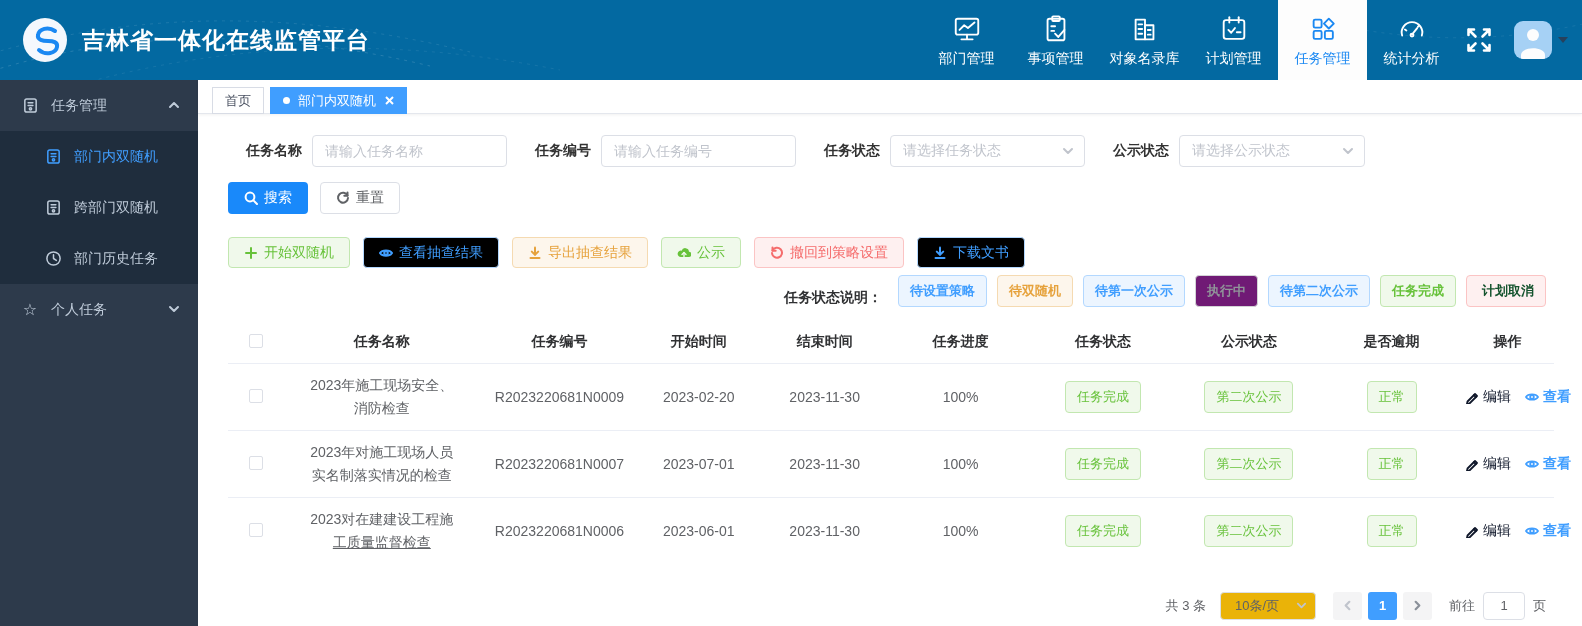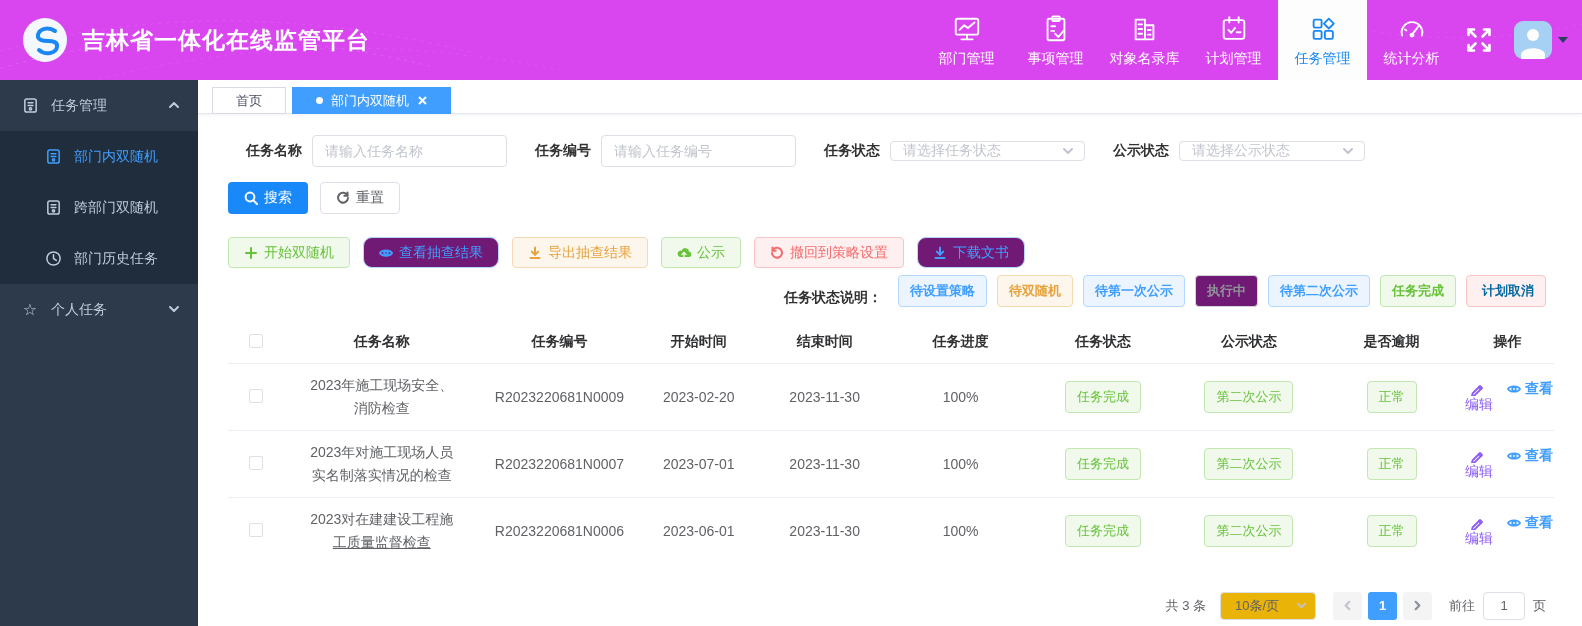"吉林省一体化在线监管平台" .header { background: #d946ef -> #0369a1 }
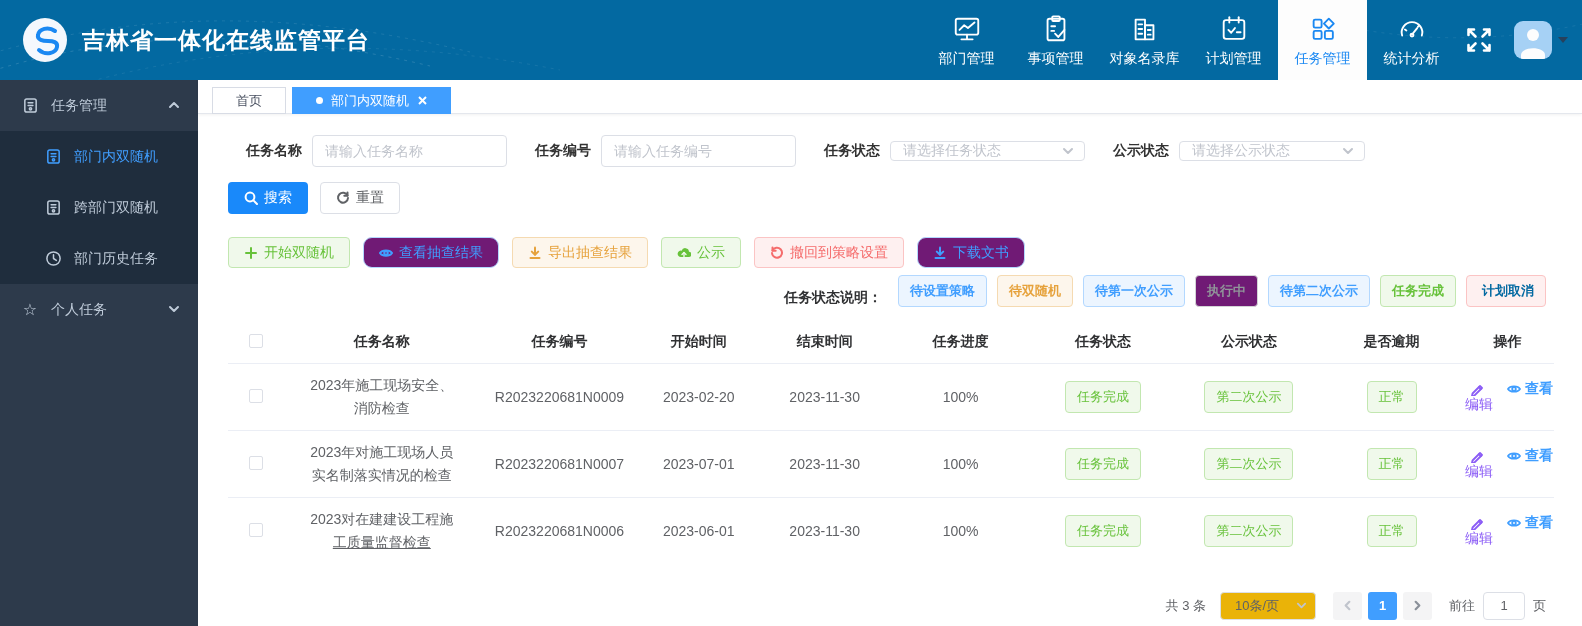"首页" .tab { padding: 0 23px -> 0 12px }
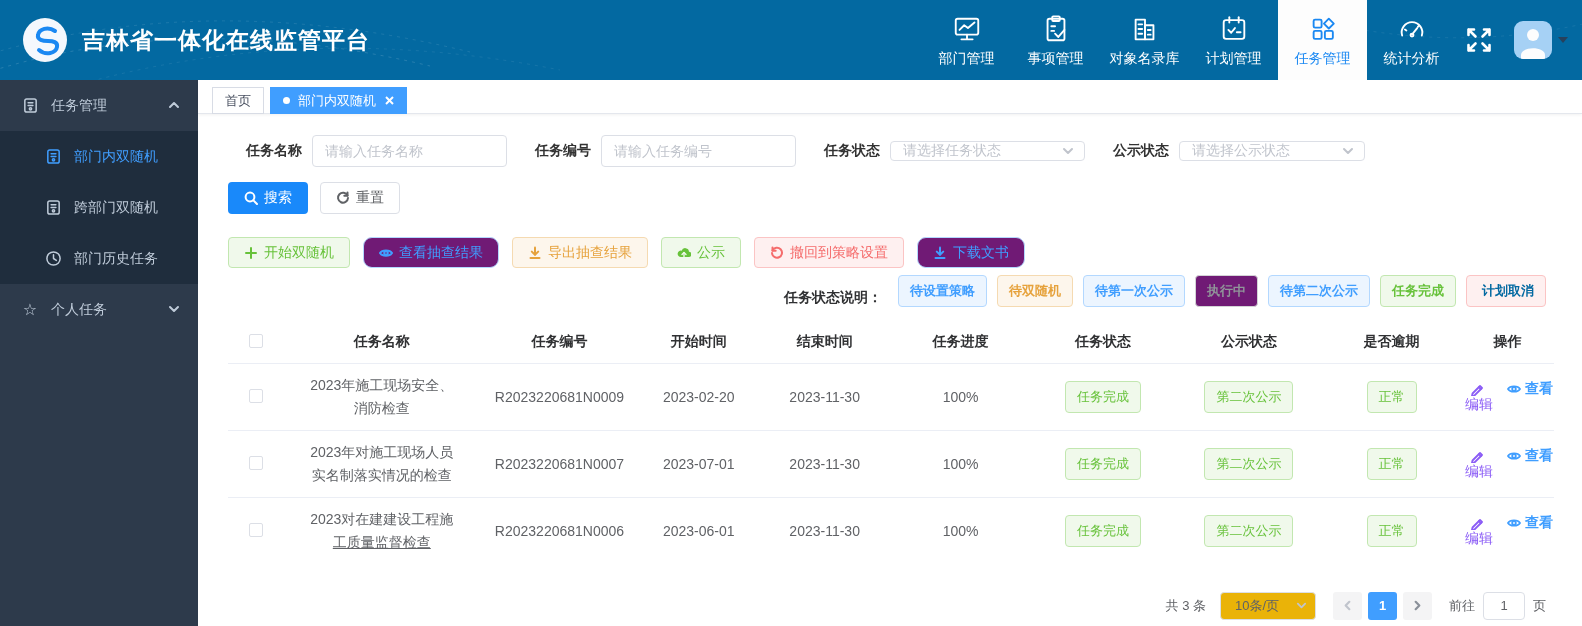"请选择任务状态" .f-select { height: 20px -> 32px }
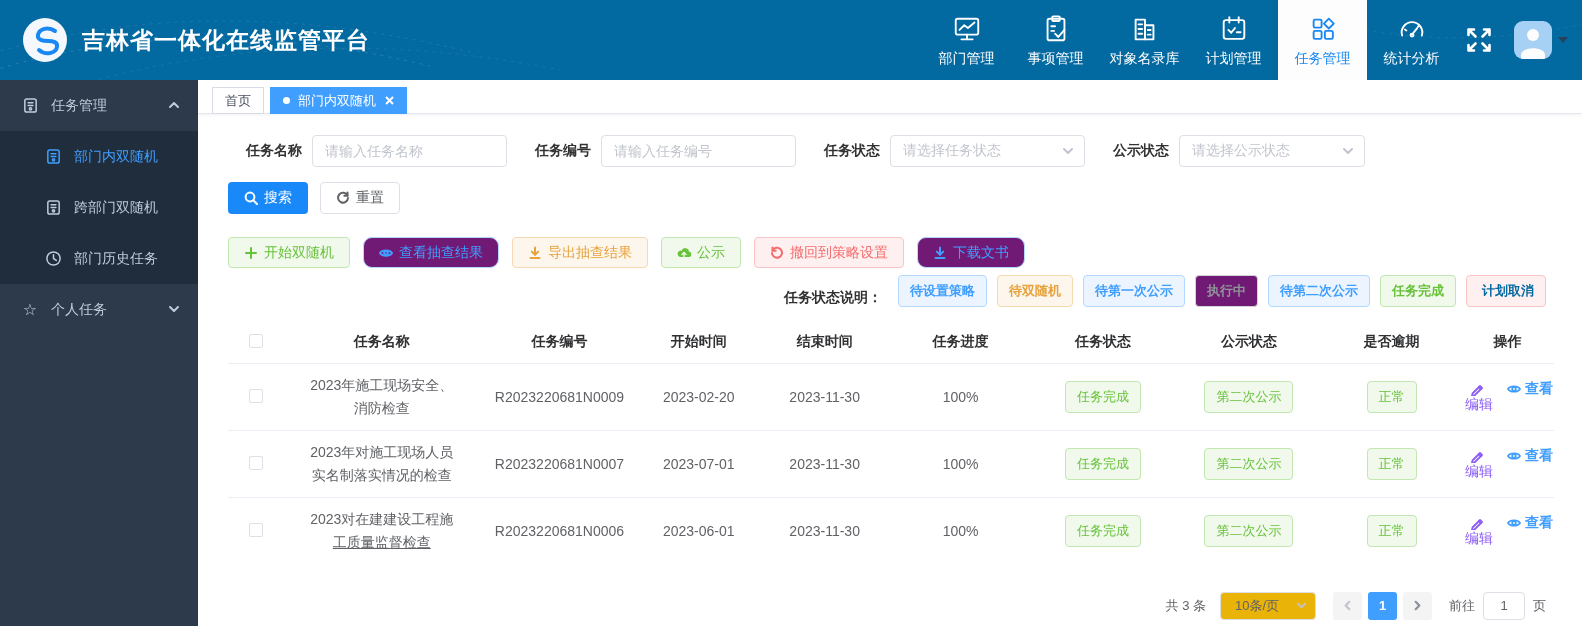"查看抽查结果" .plain-primary { background: #701a75 -> #000000; border-radius: 9px -> none }
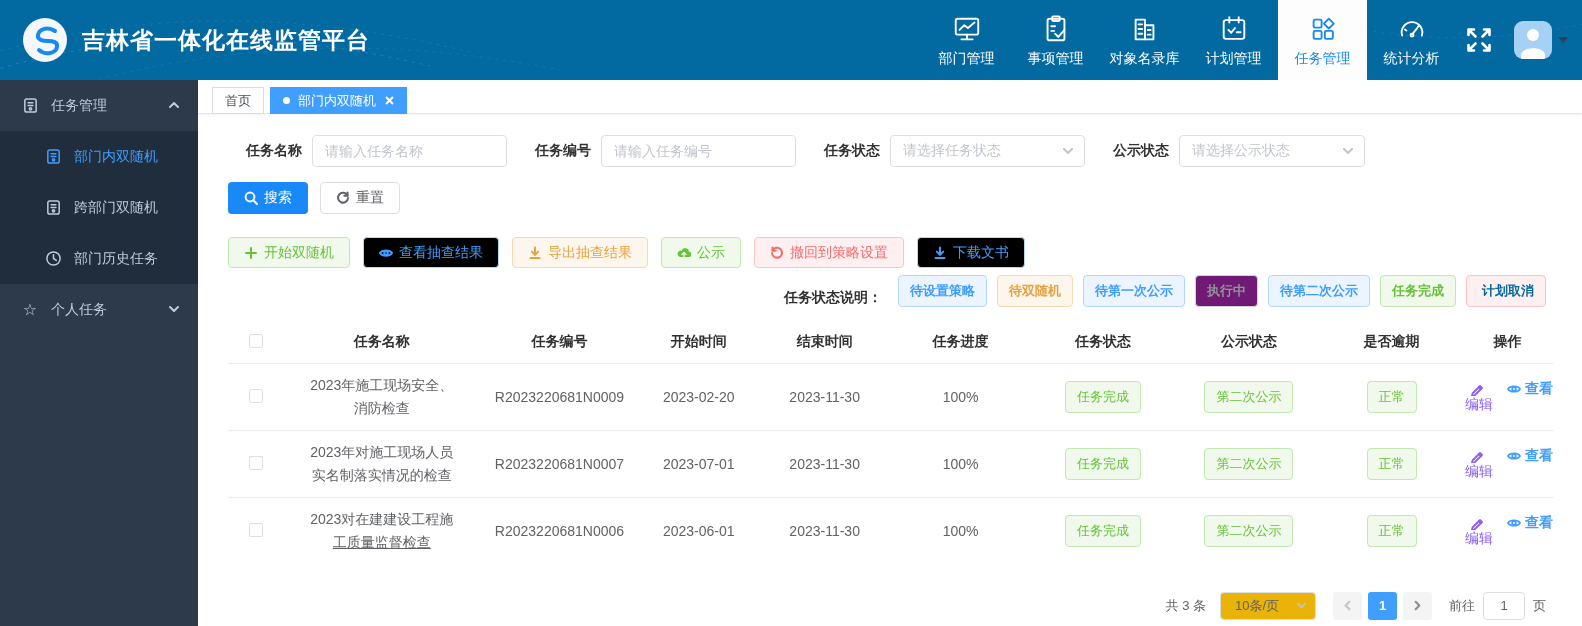"计划取消" .b-danger { color: #0369a1 -> #14532d }
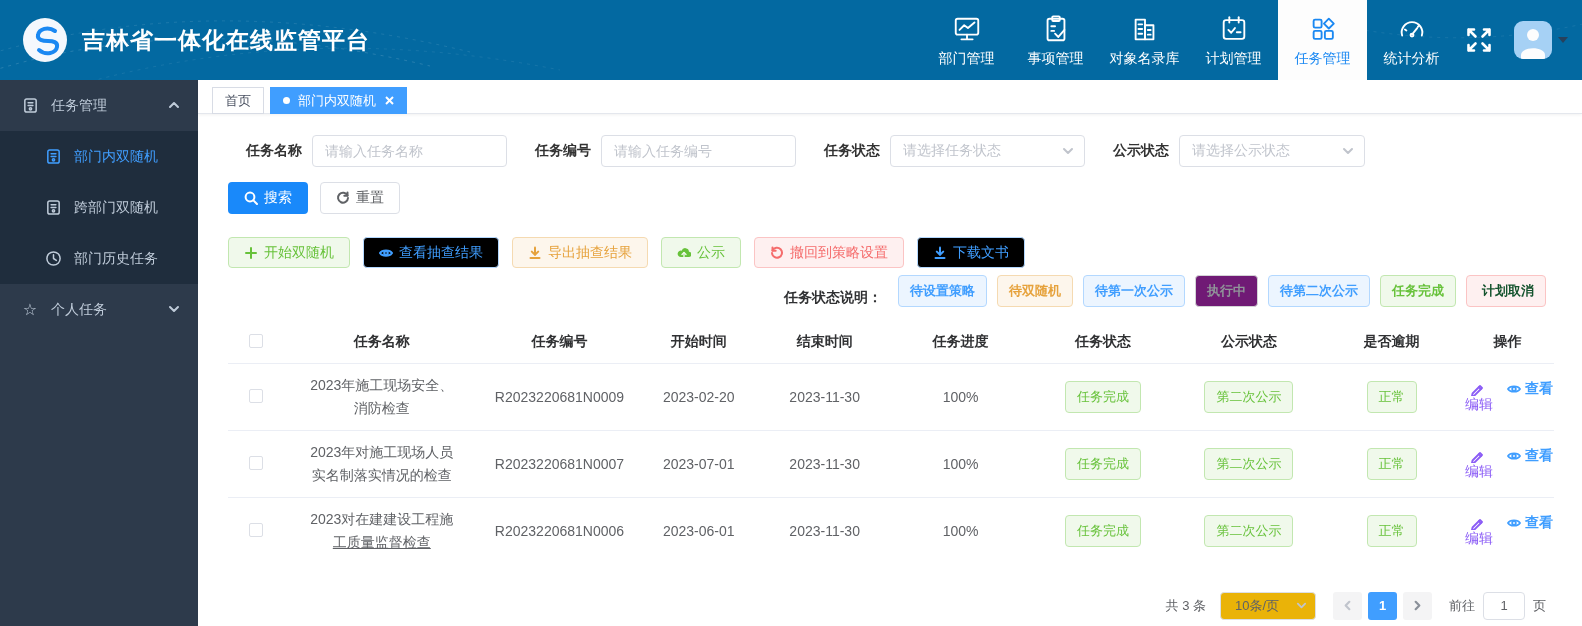"编辑" .op-edit { color: #8b5cf6 -> #0f172a; flex-direction: column -> none }
